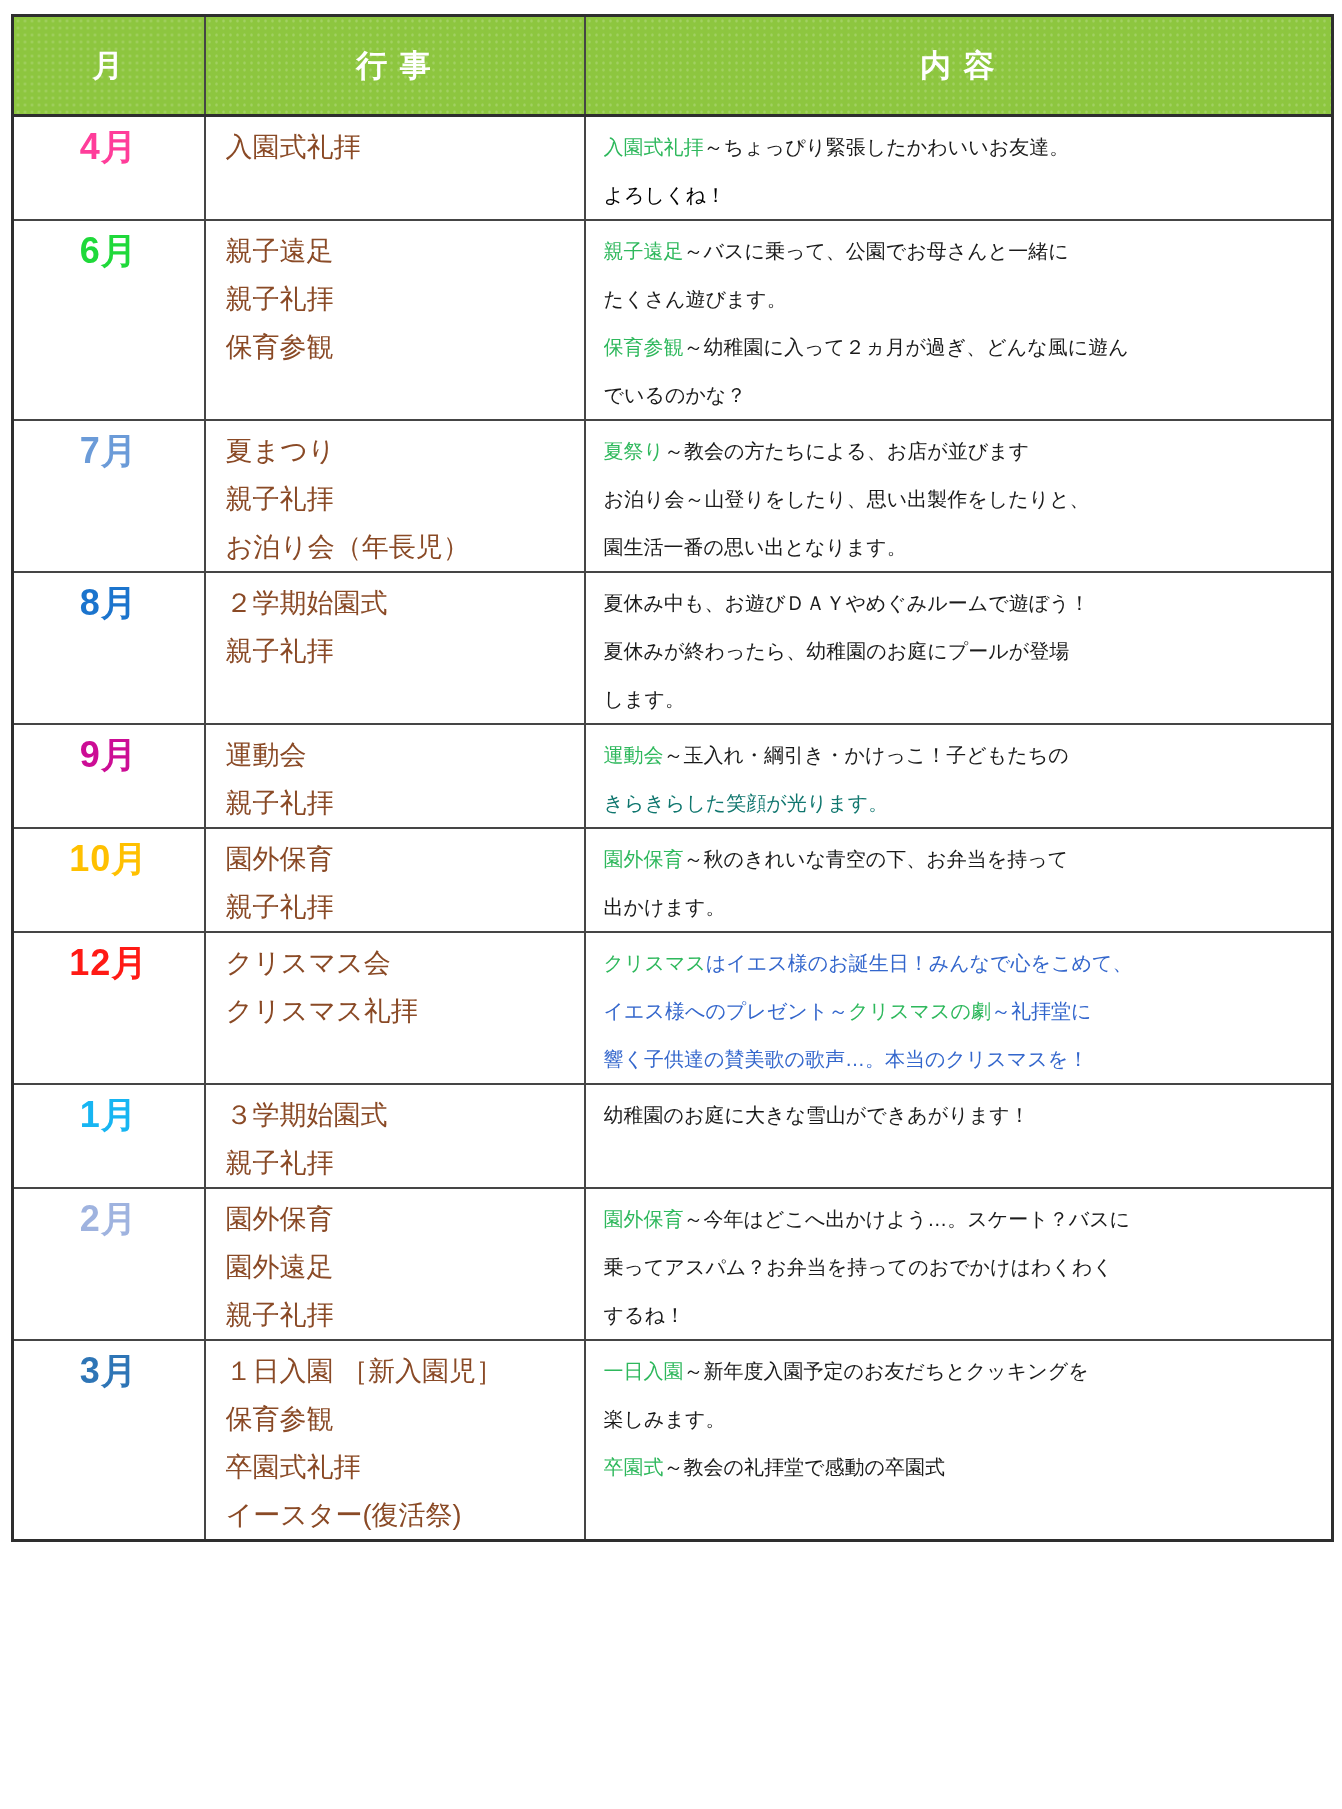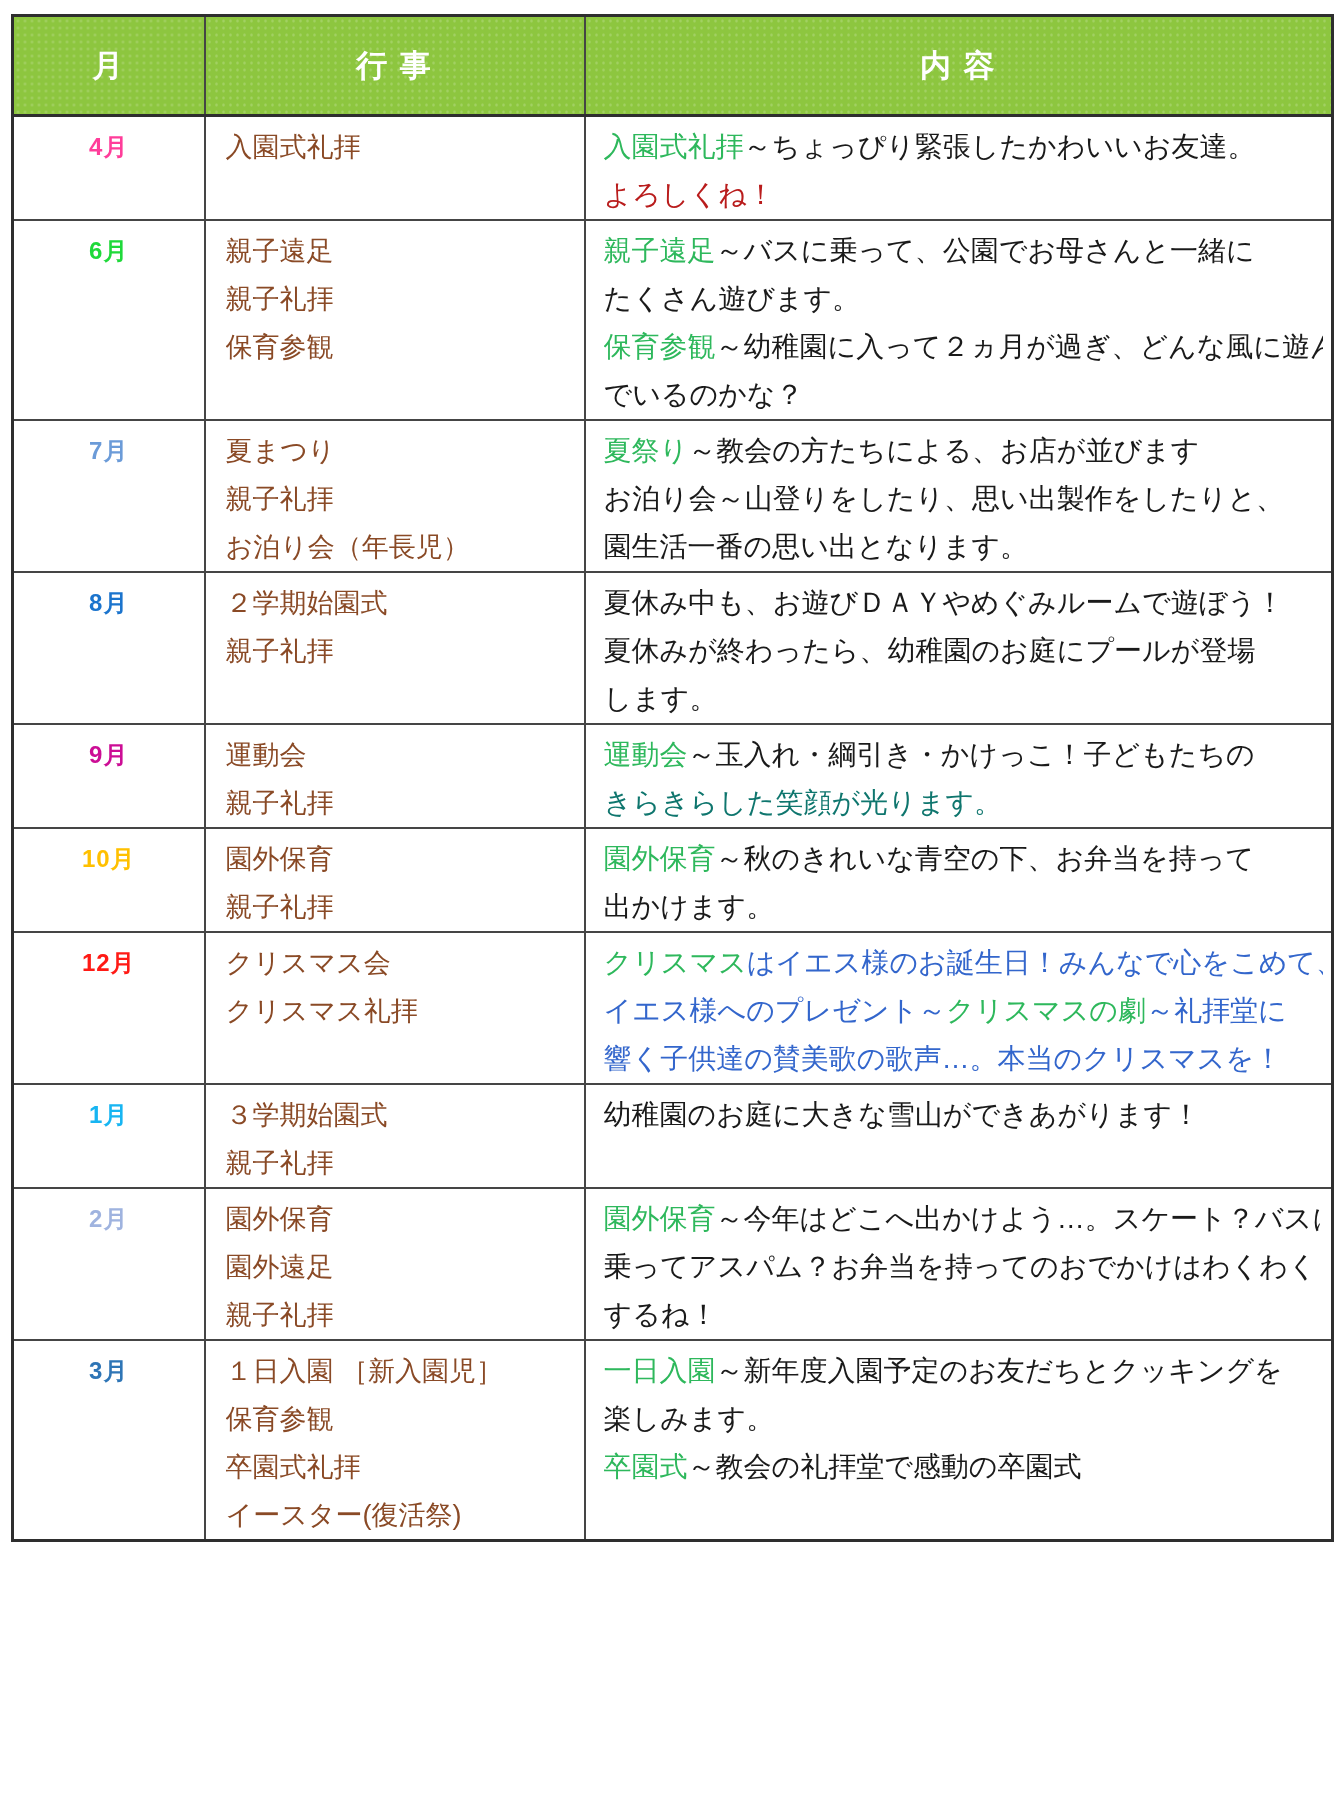"4月" td.month-cell { font-size: 24px -> 36px }
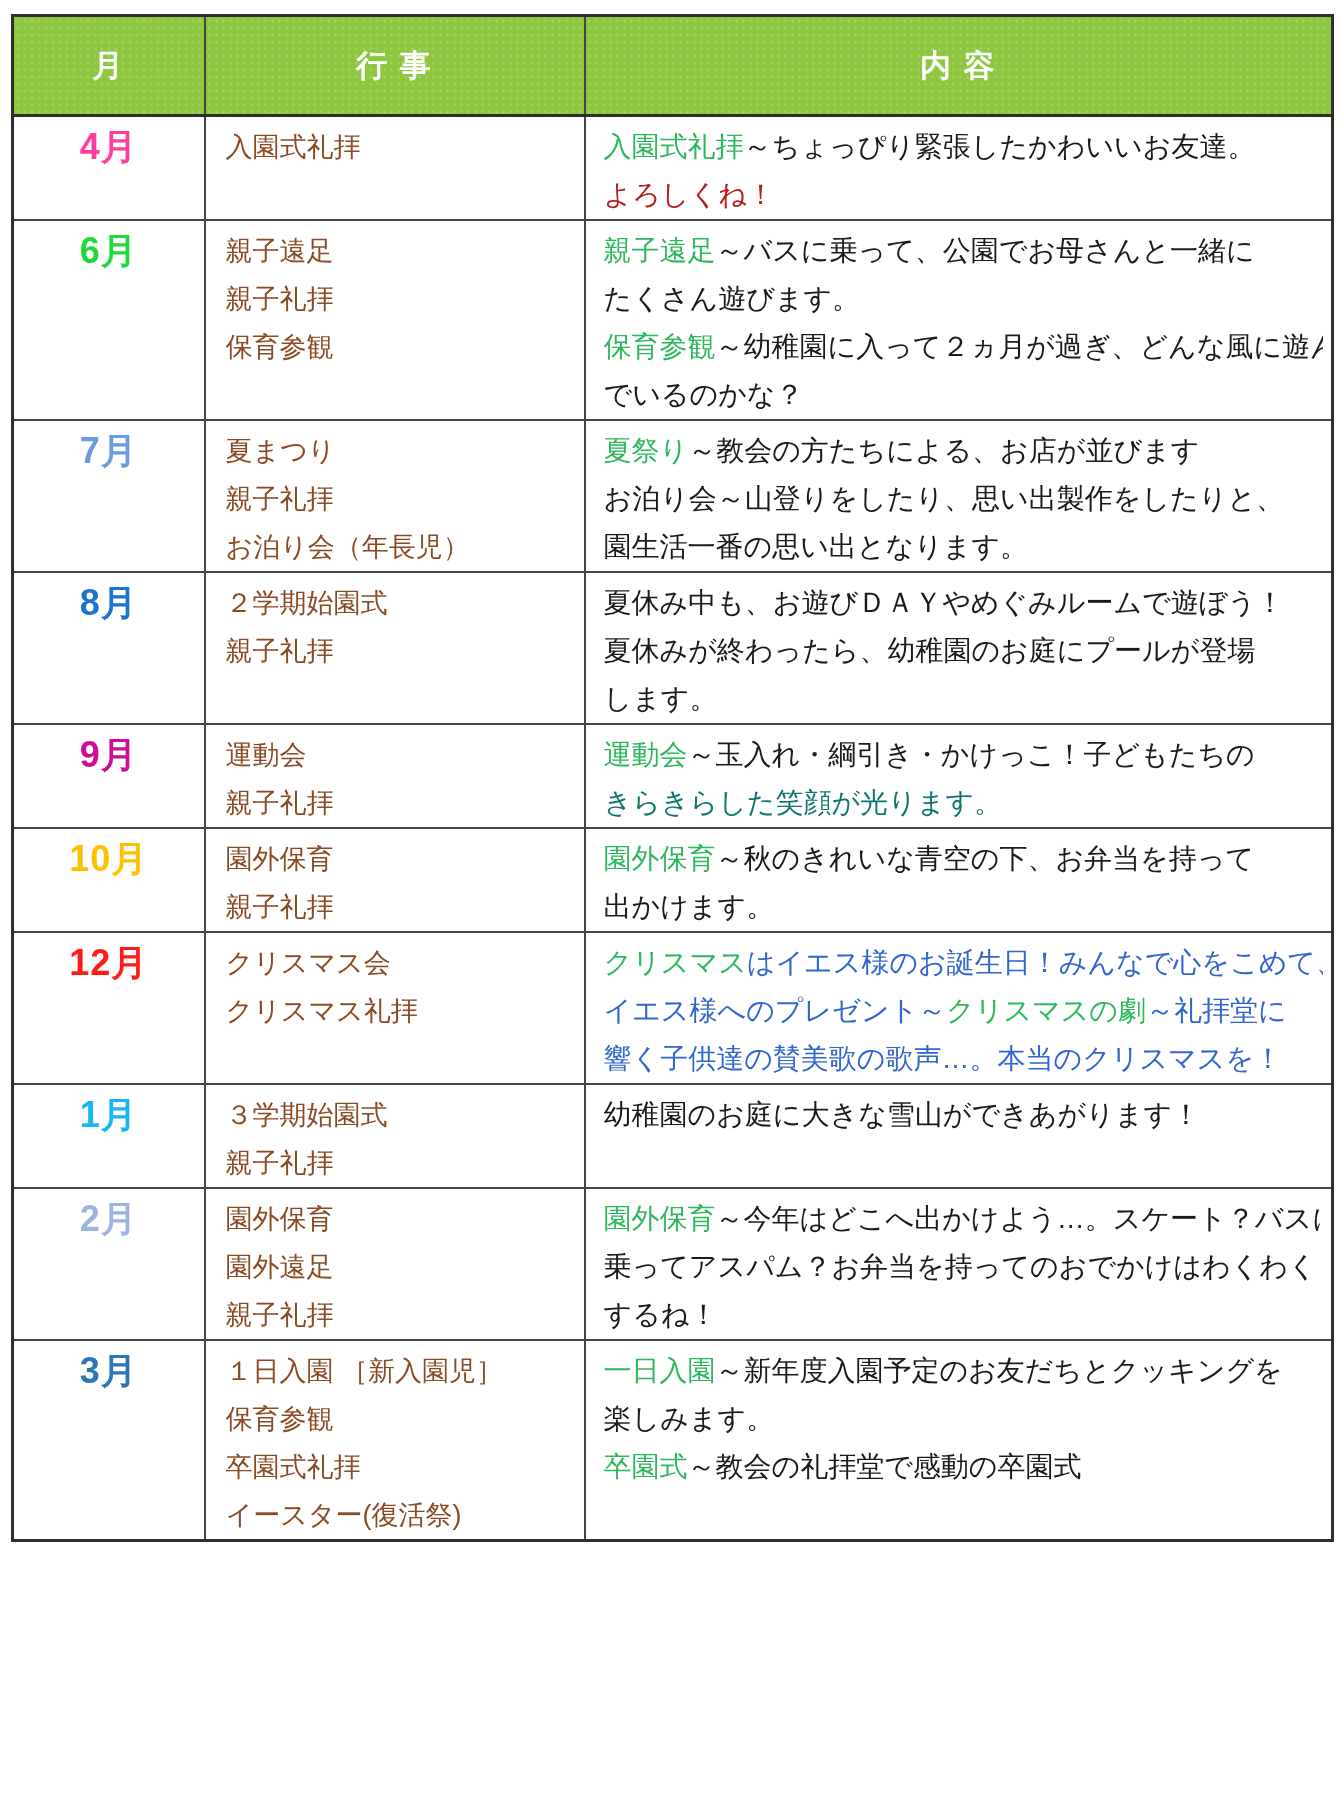"入園式礼拝～ちょっぴり緊張したかわいいお友達。" td.content-cell { font-size: 28px -> 20px }
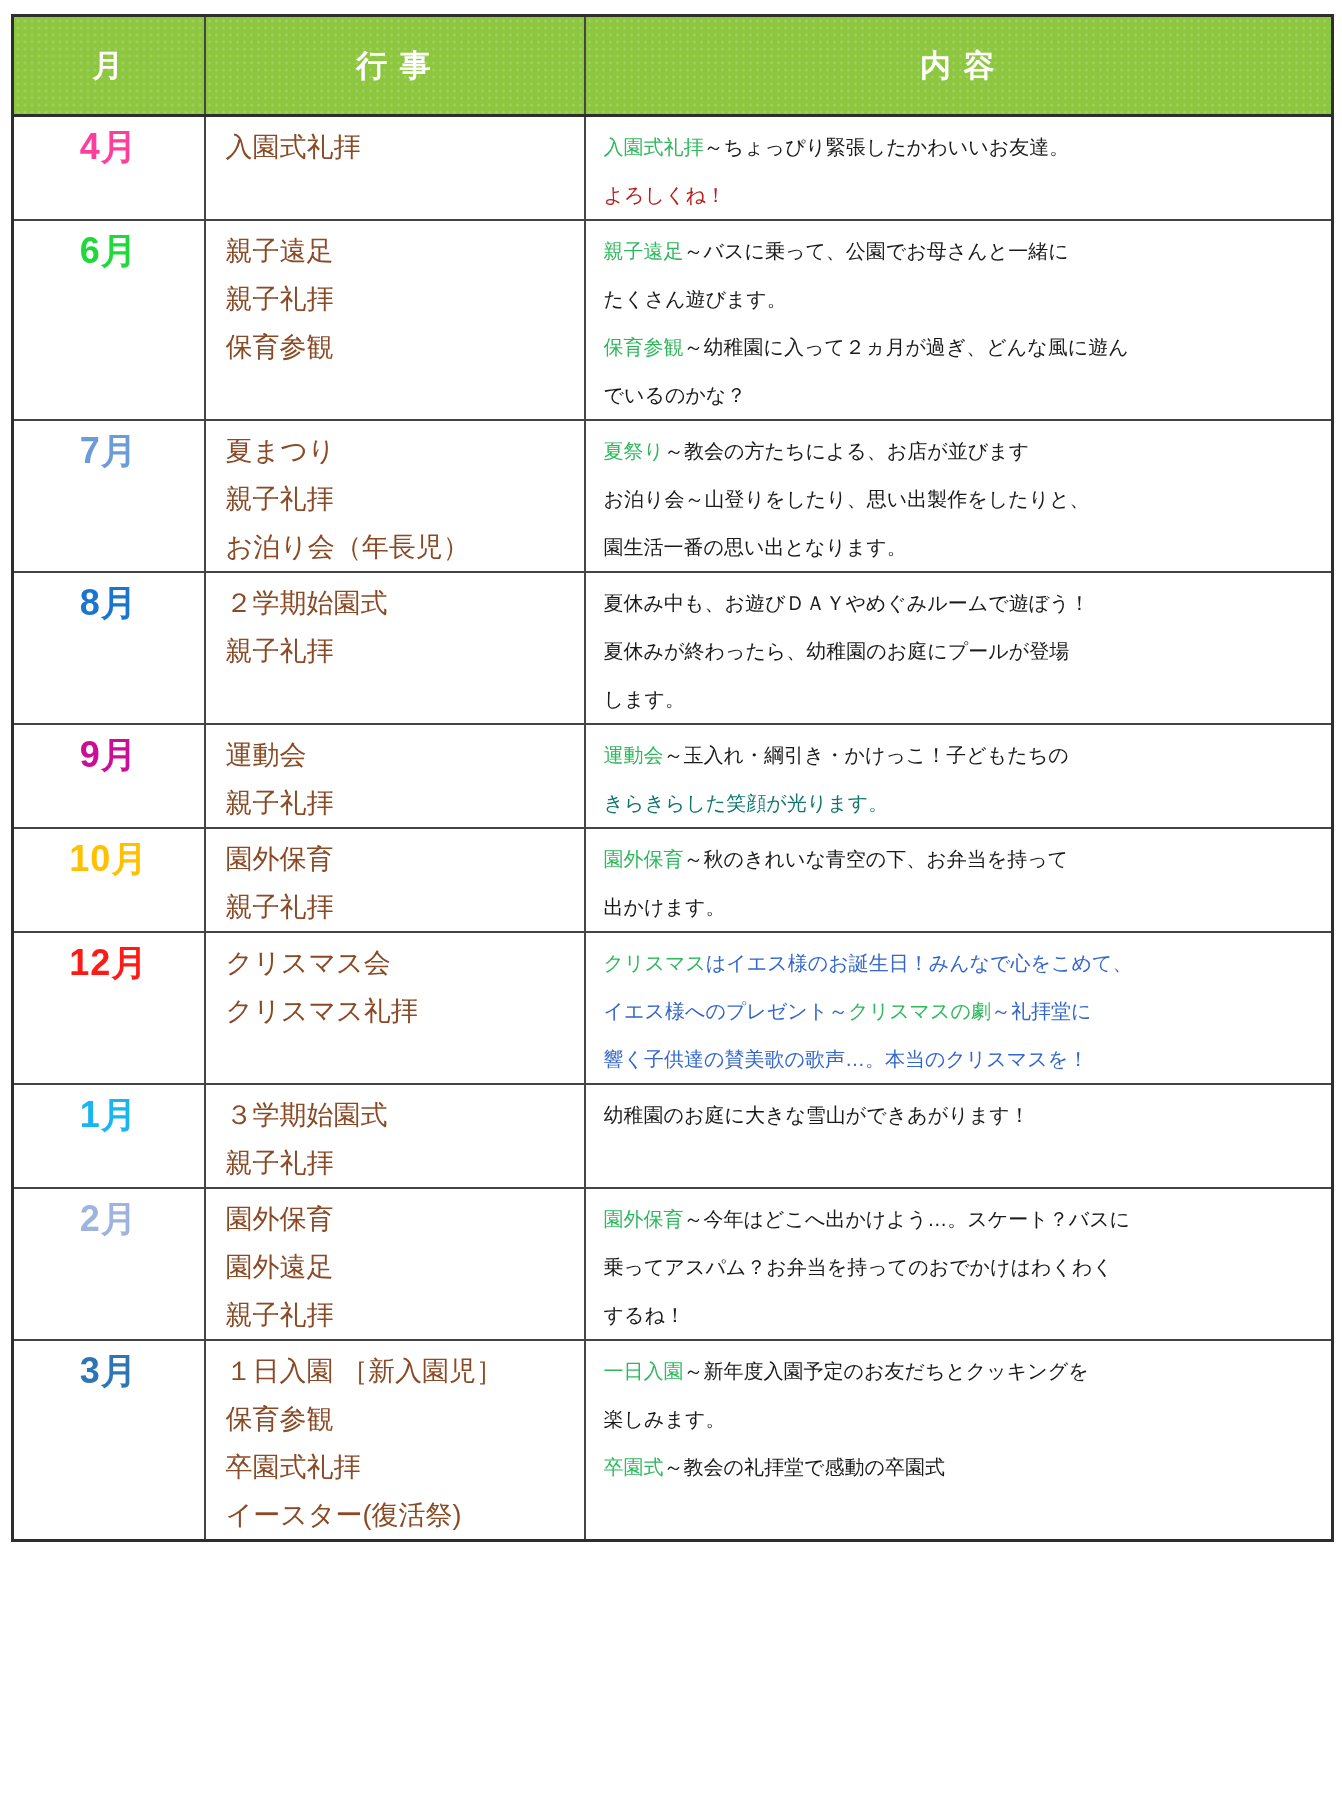"よろしくね！" span { color: #b91c1c -> #000000 }
